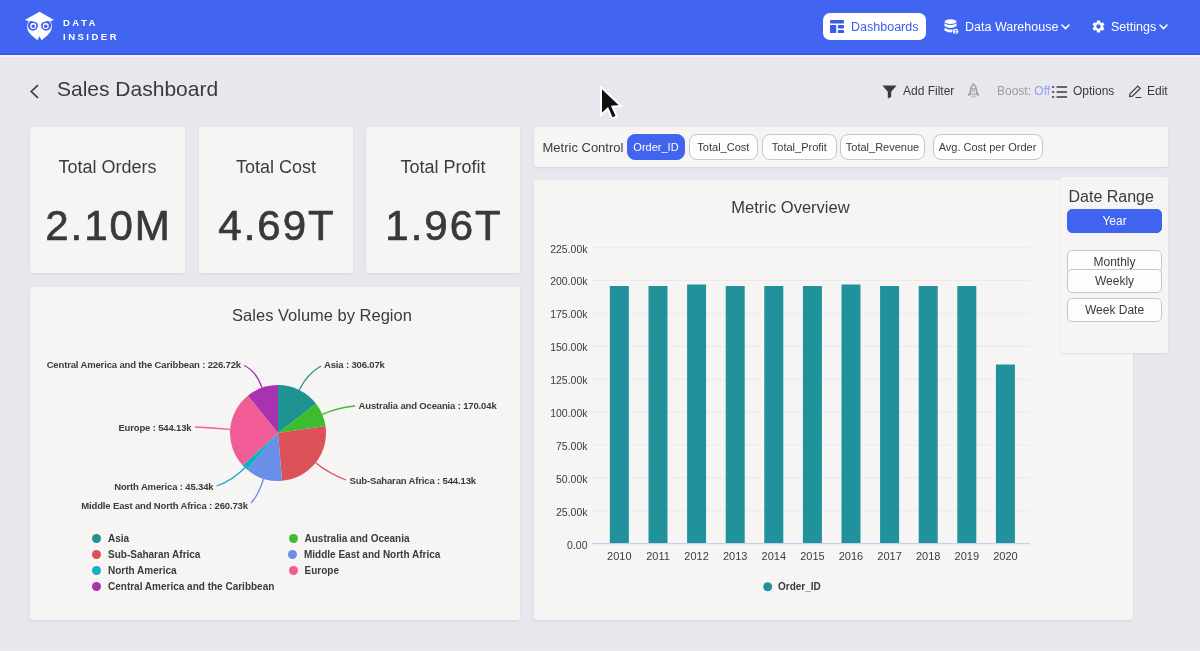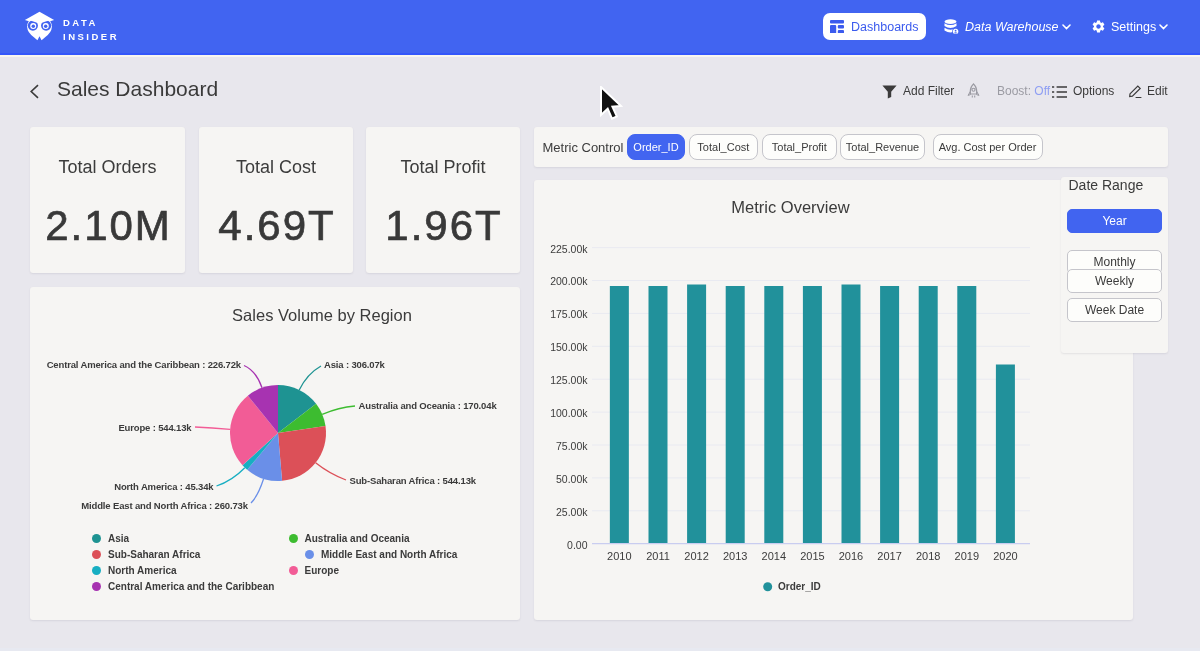"Data Warehouse" div.navitem { font-style: italic -> none }
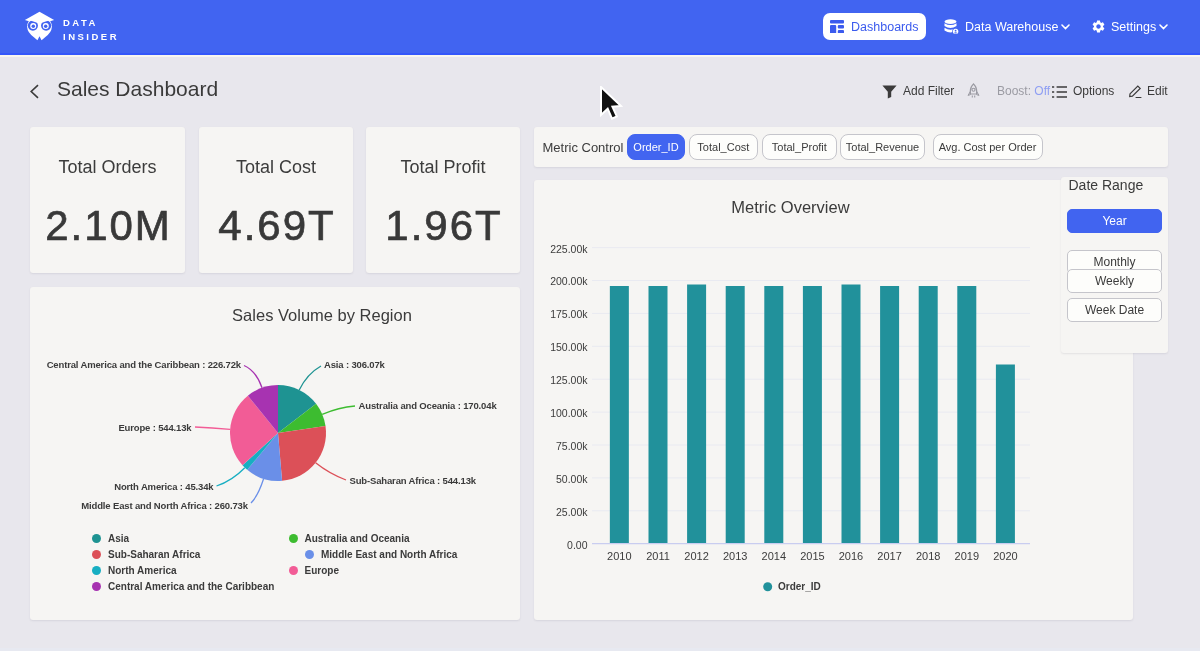"Date Range" div { font-size: 14px -> 16px; top: 0 -> 11px }
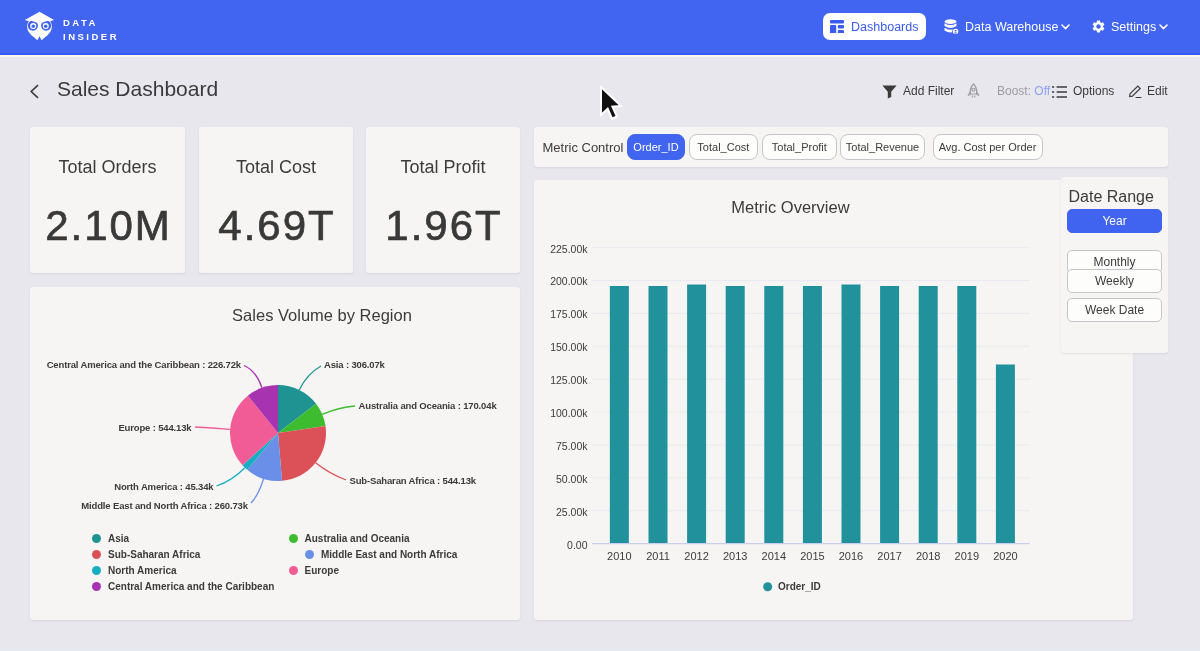"Middle East and North Africa" div.lgrow { left: 275px -> 258px }
